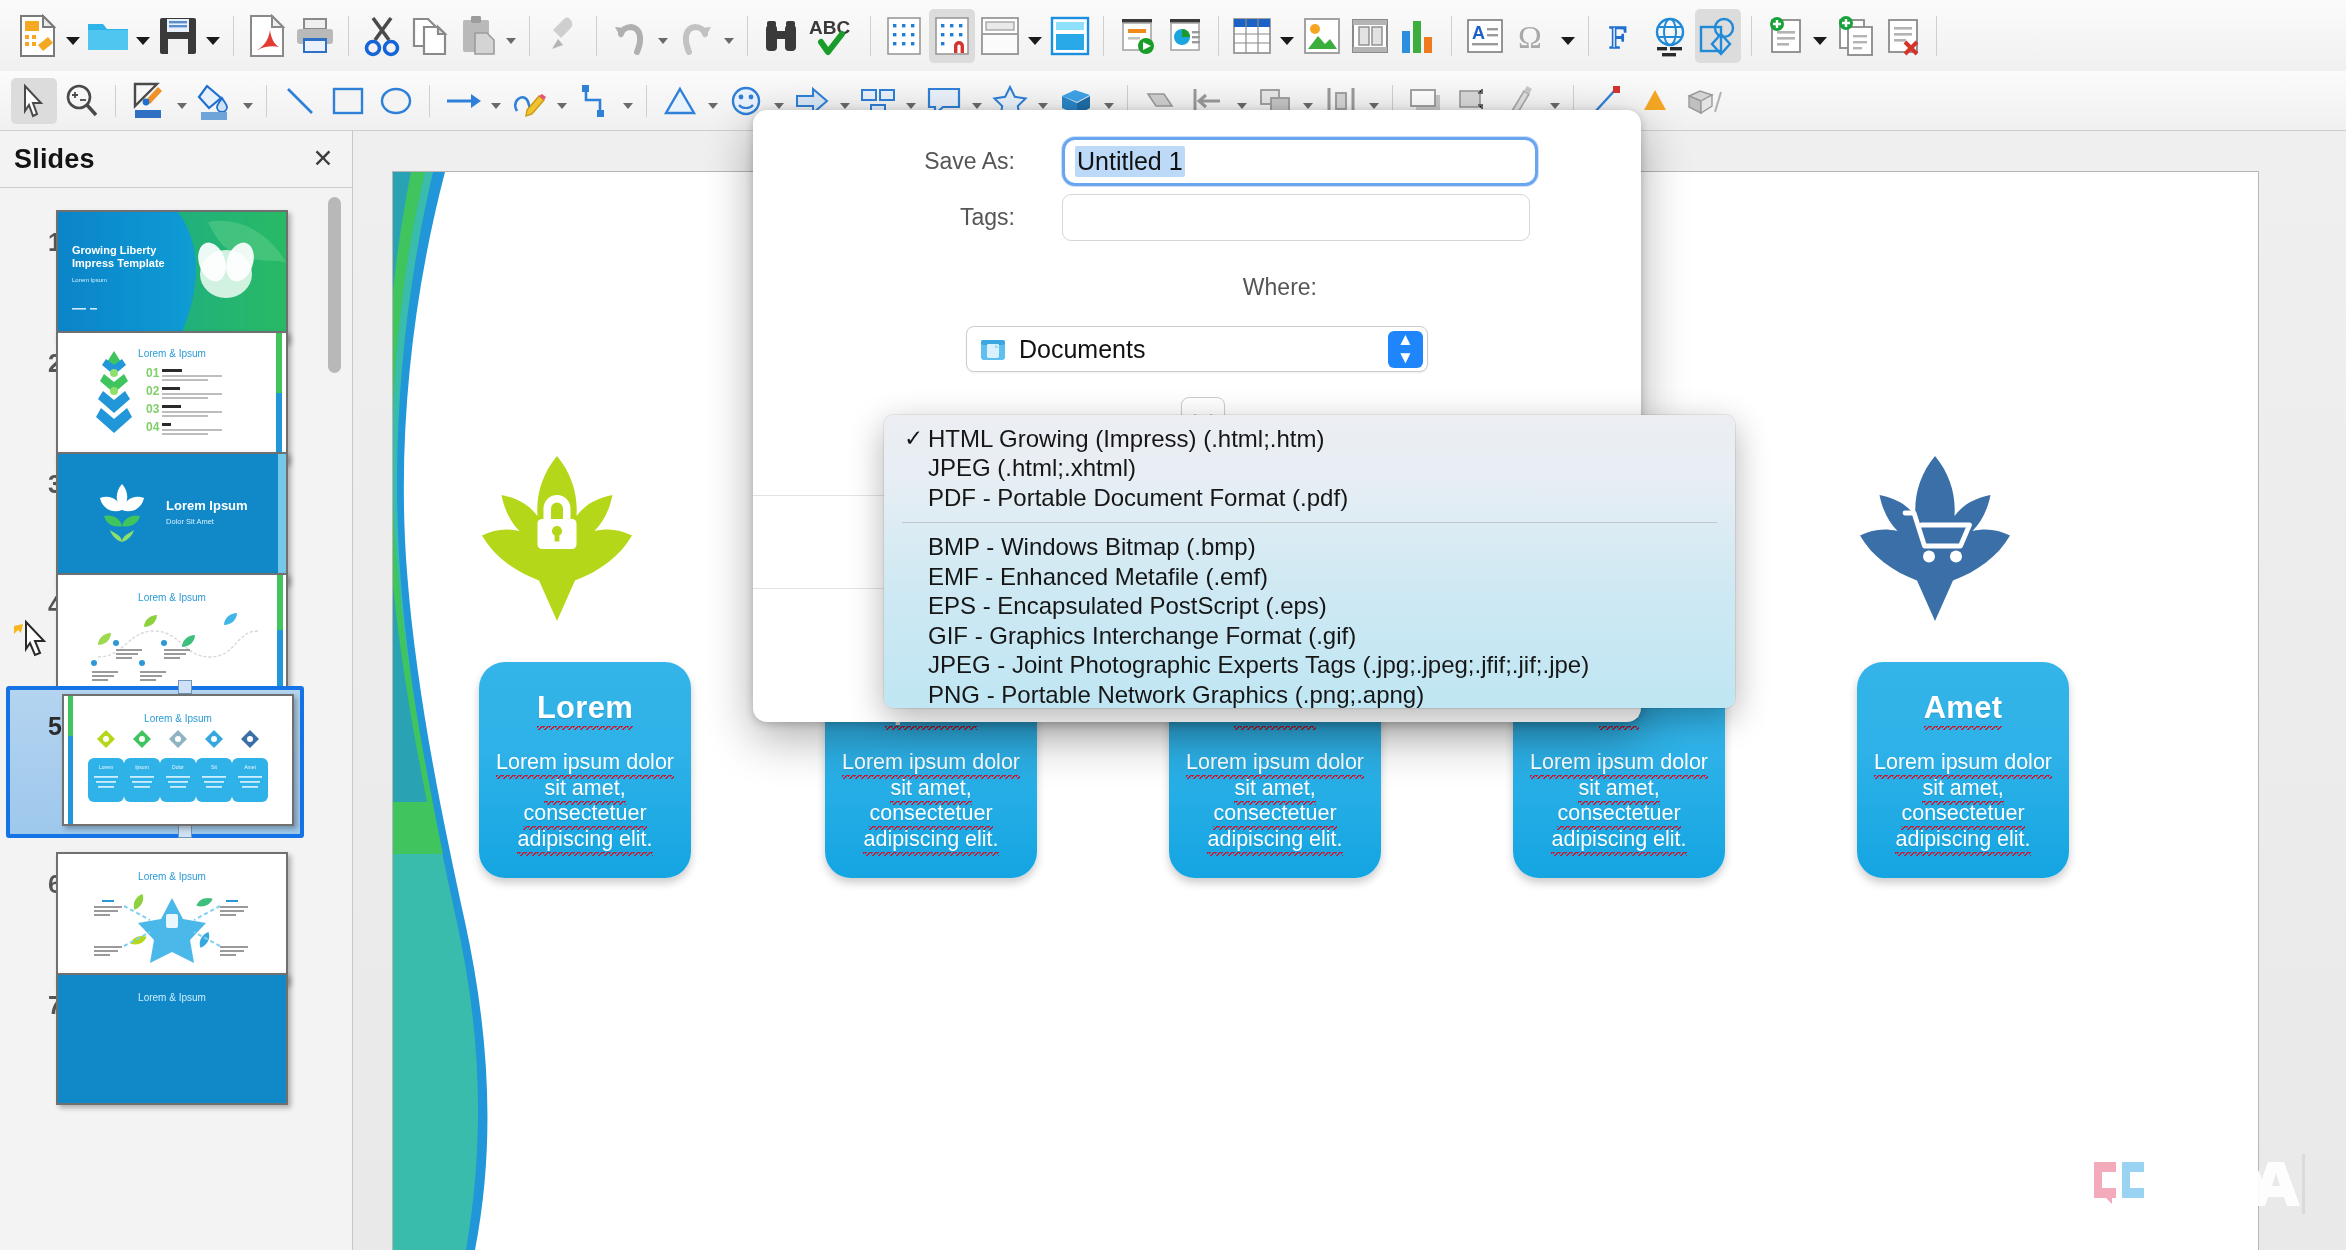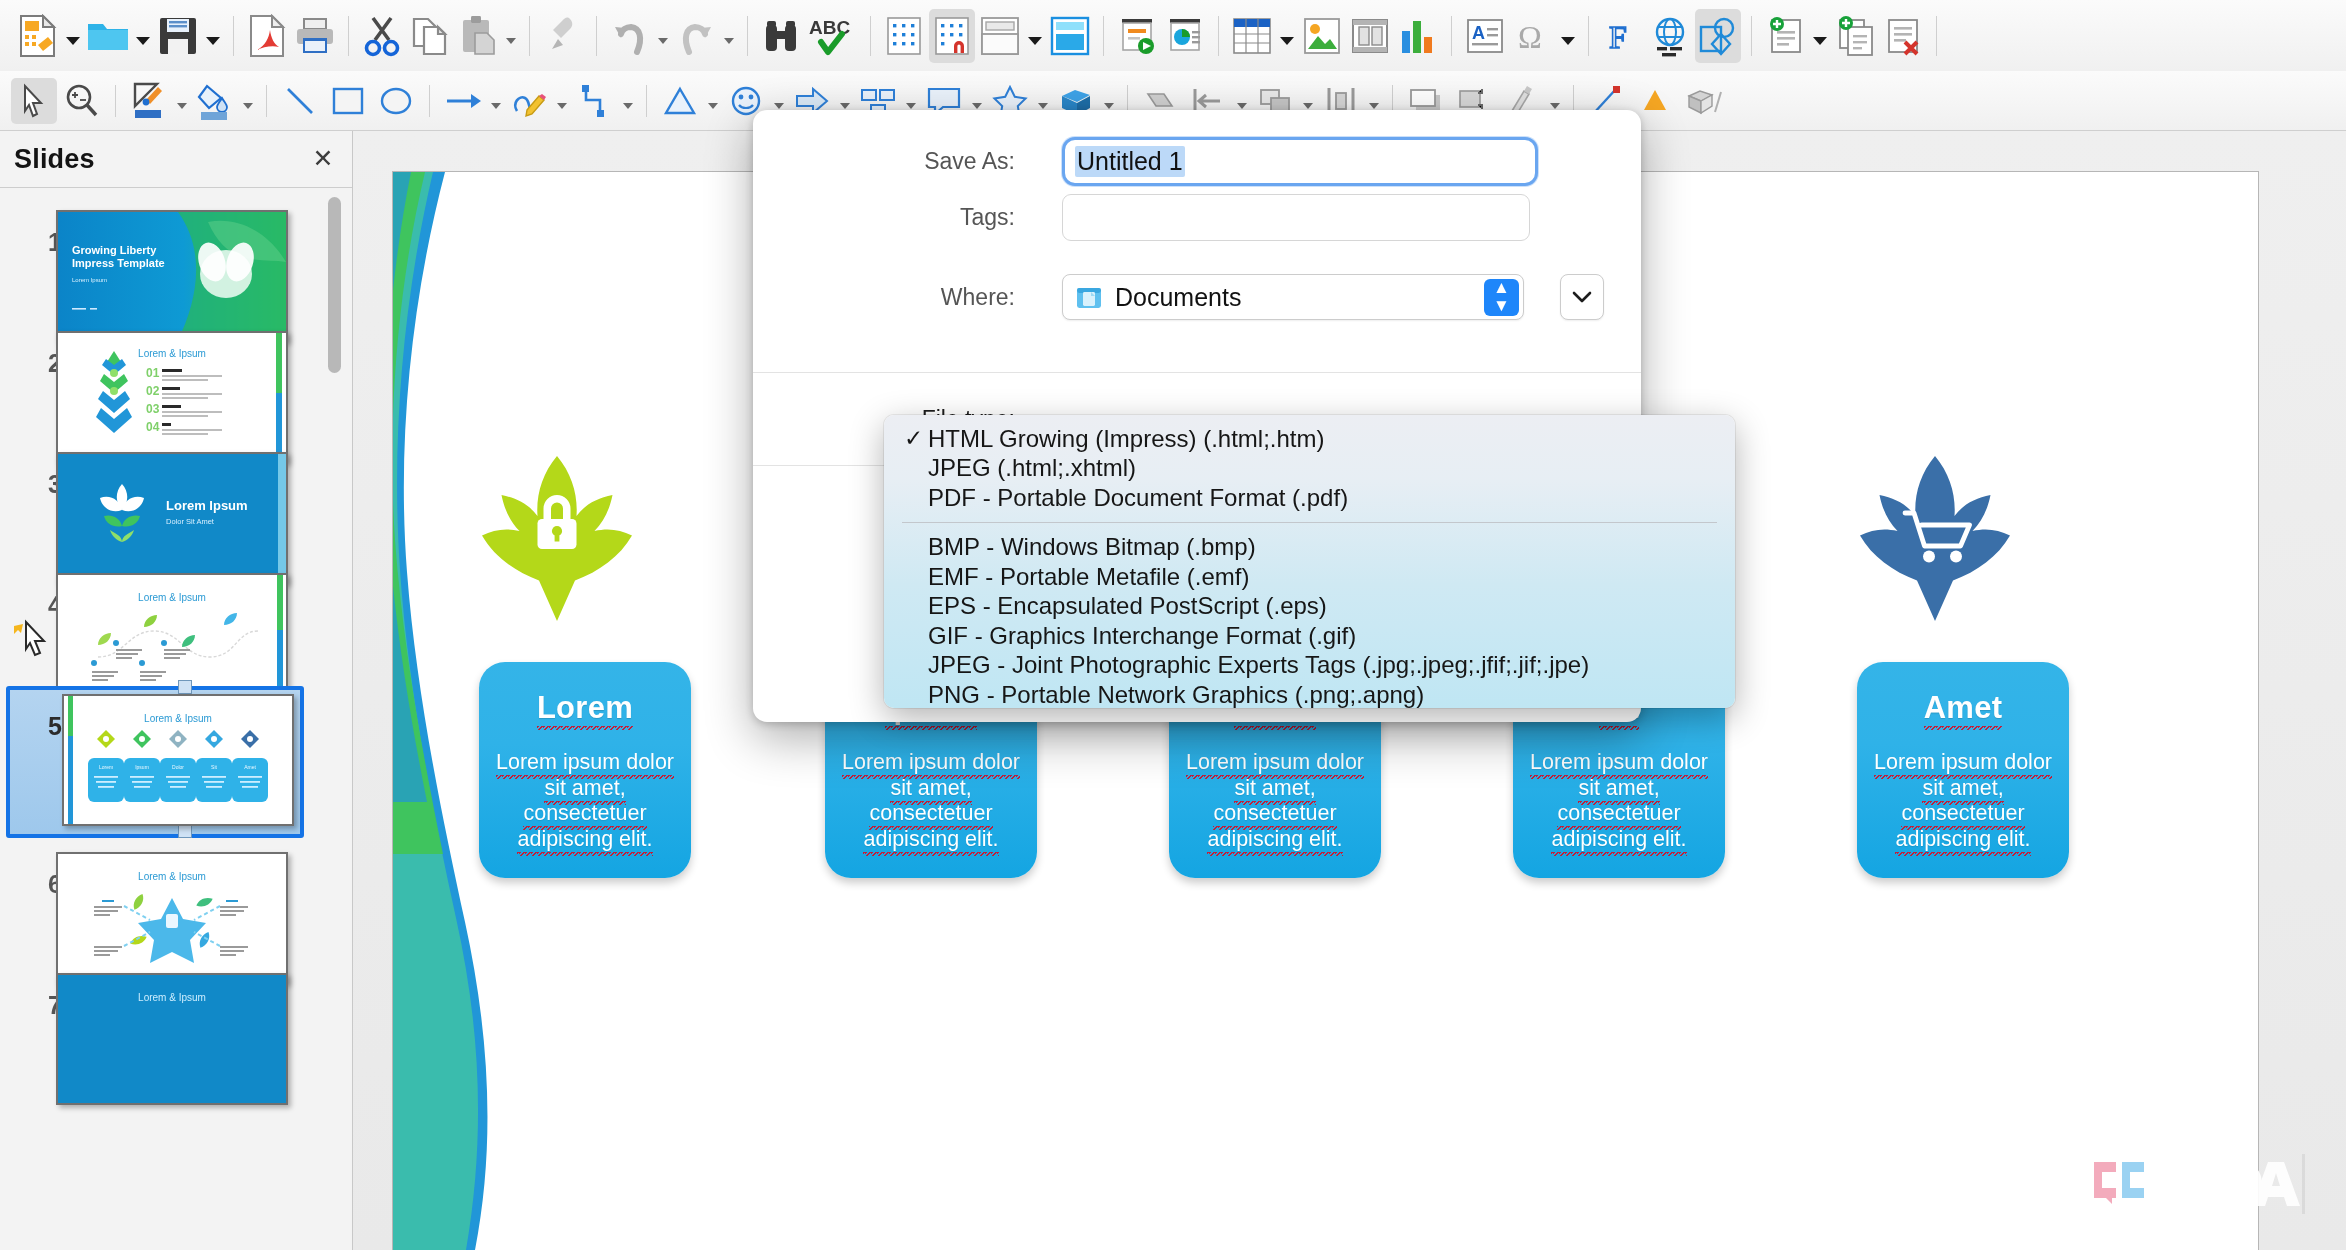"Where:" #where-row { flex-direction: none -> column }
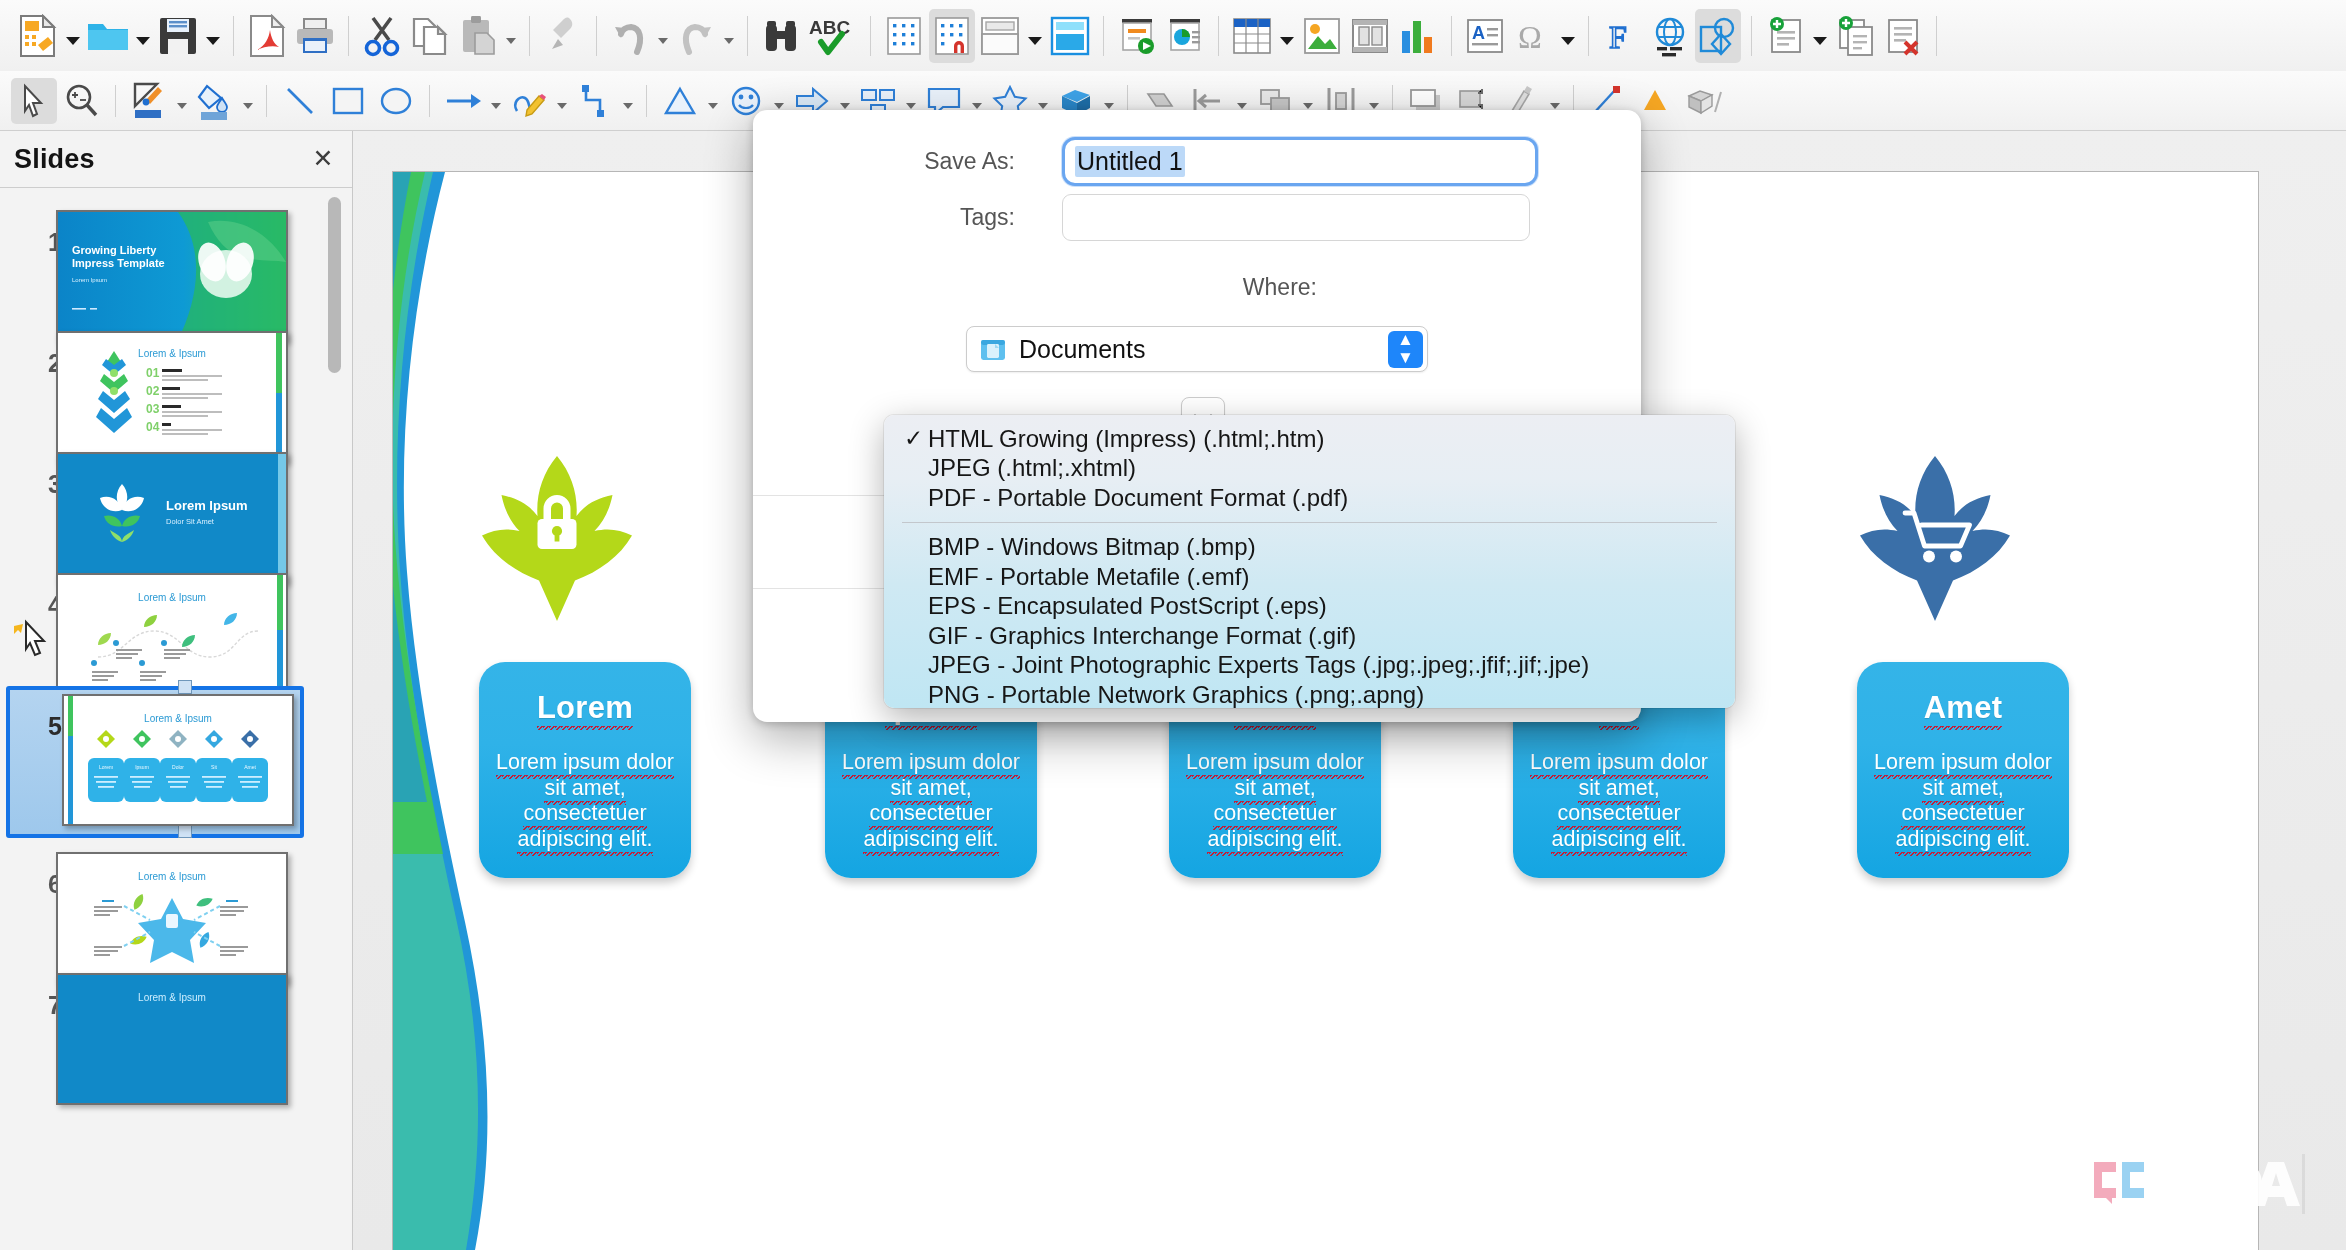"EMF - Portable Metafile (.emf)" span { text: Portable -> Enhanced }
